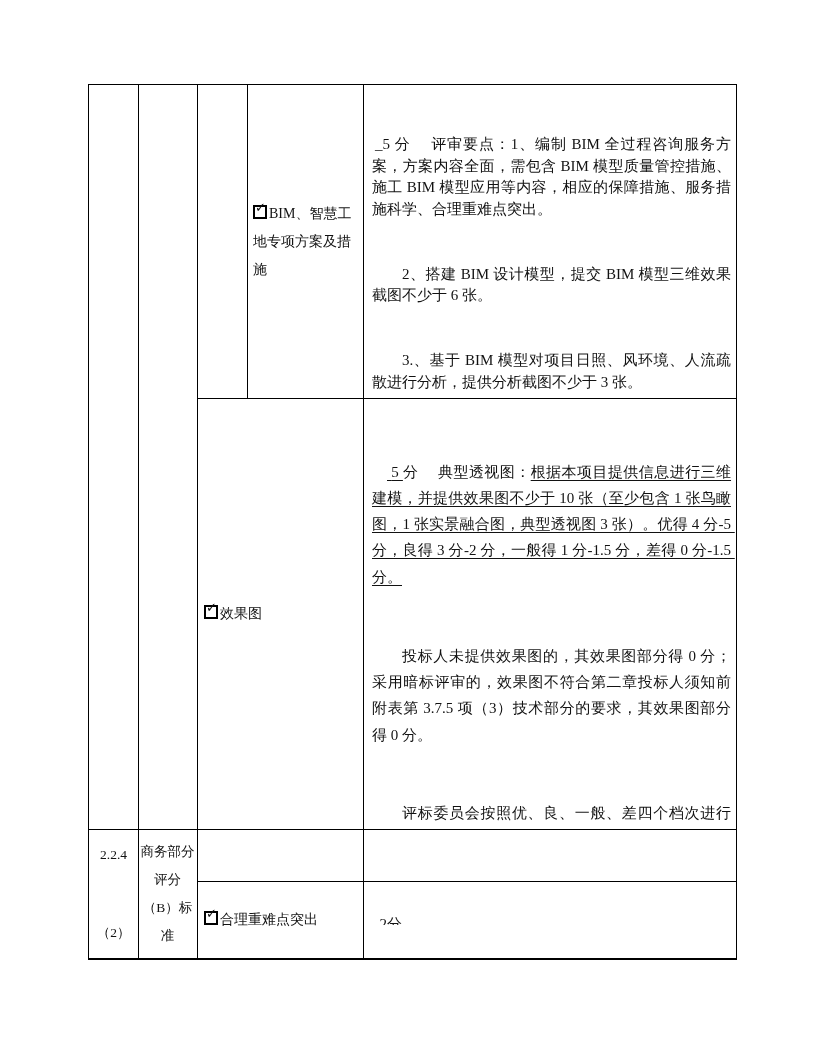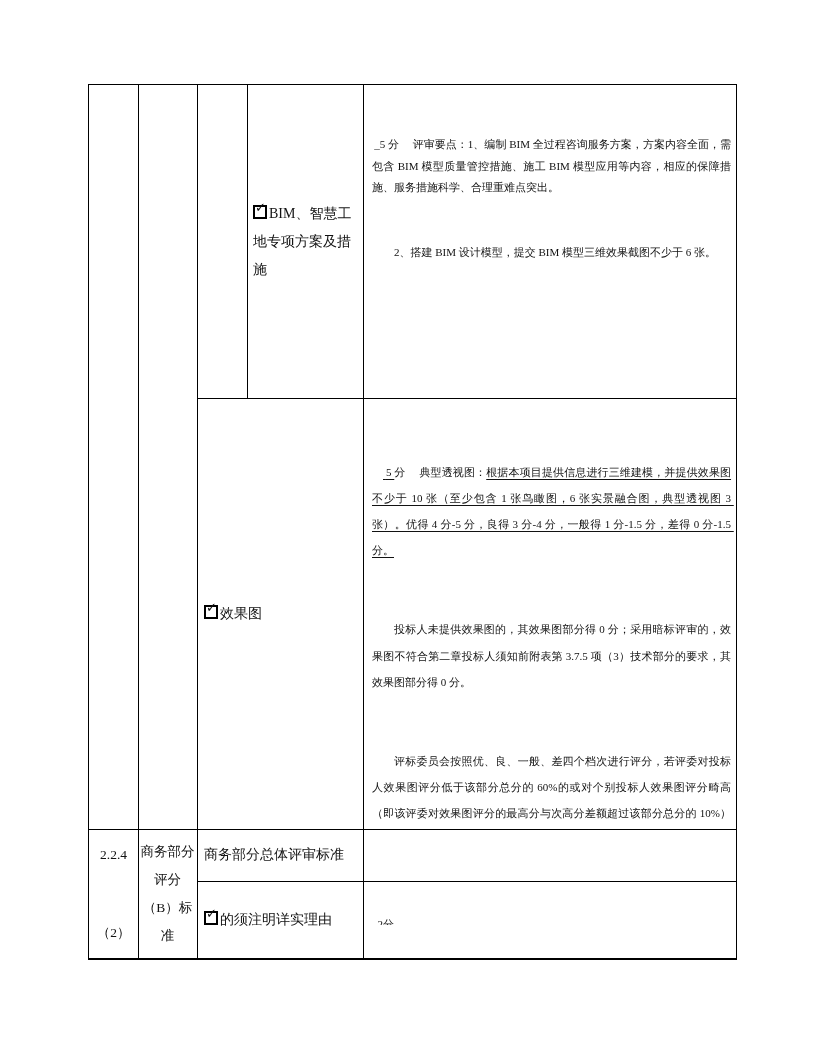"_5 分 评审要点：1、编制 BIM 全过程咨询服务方案，方案内容全面，需包含" .criteria { font-size: 11px -> 15px }
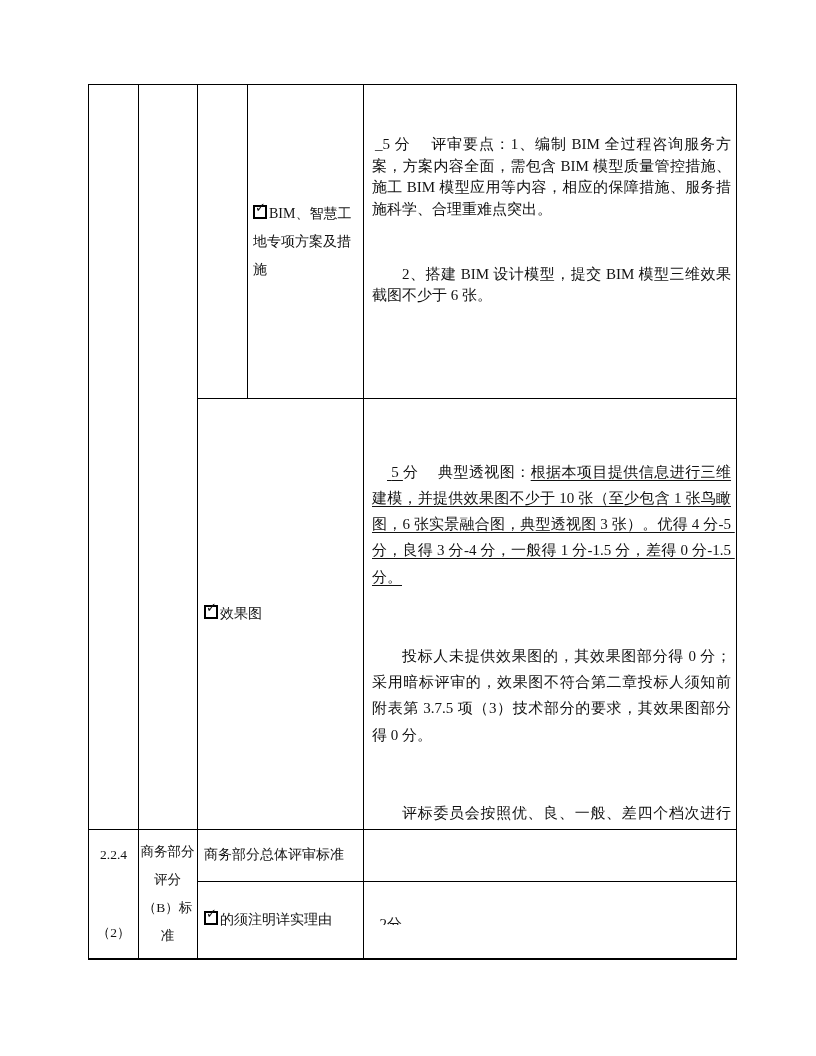"3.、基于 BIM 模型对项目日照、风环境、人流疏散进行分析，提供分析截图不少于" p { html: none -> <p>3.、基于 BIM 模型对项目日照、风环境、人流疏散进行分析，提供分析截图不少于 3 张。</p> }
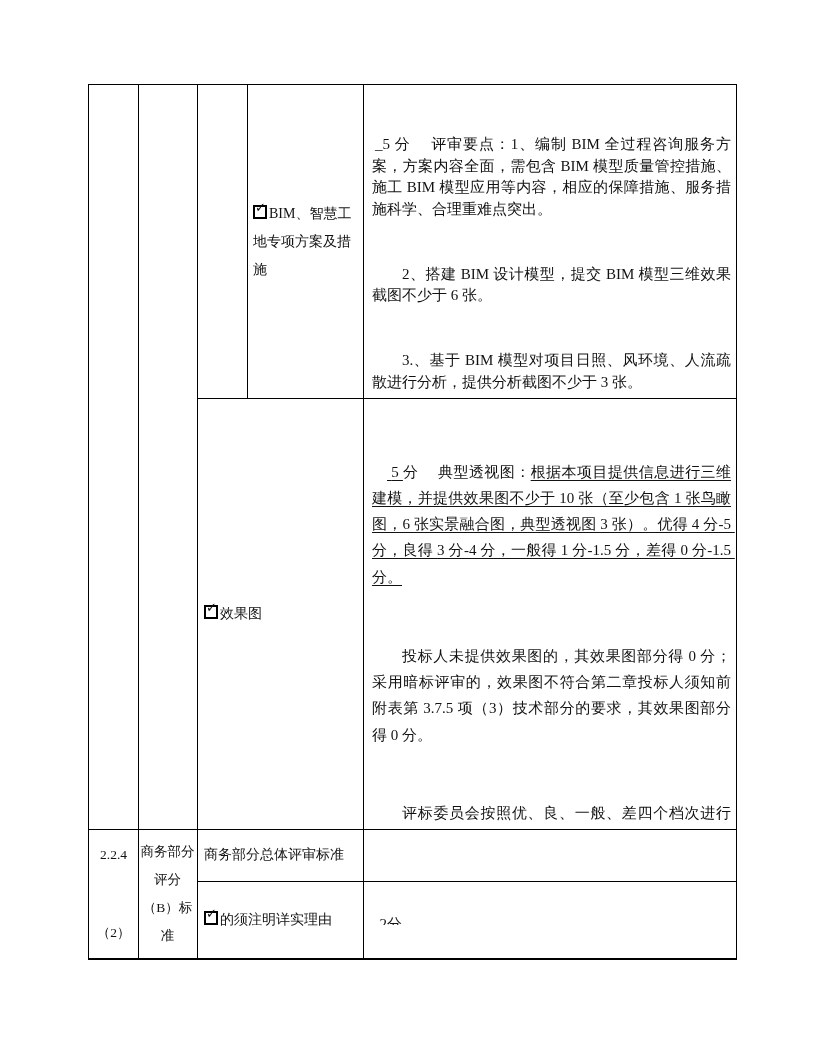"根据本项目提供信息进行三维建模，并提供效果图不少于 10 张（至少包含 1" span.u { text: 6 张实景融合图，典型透视图 3 张）。优得 4 分-5 分，良得 3 分-4 -> 1 张实景融合图，典型透视图 3 张）。优得 4 分-5 分，良得 3 分-2 }
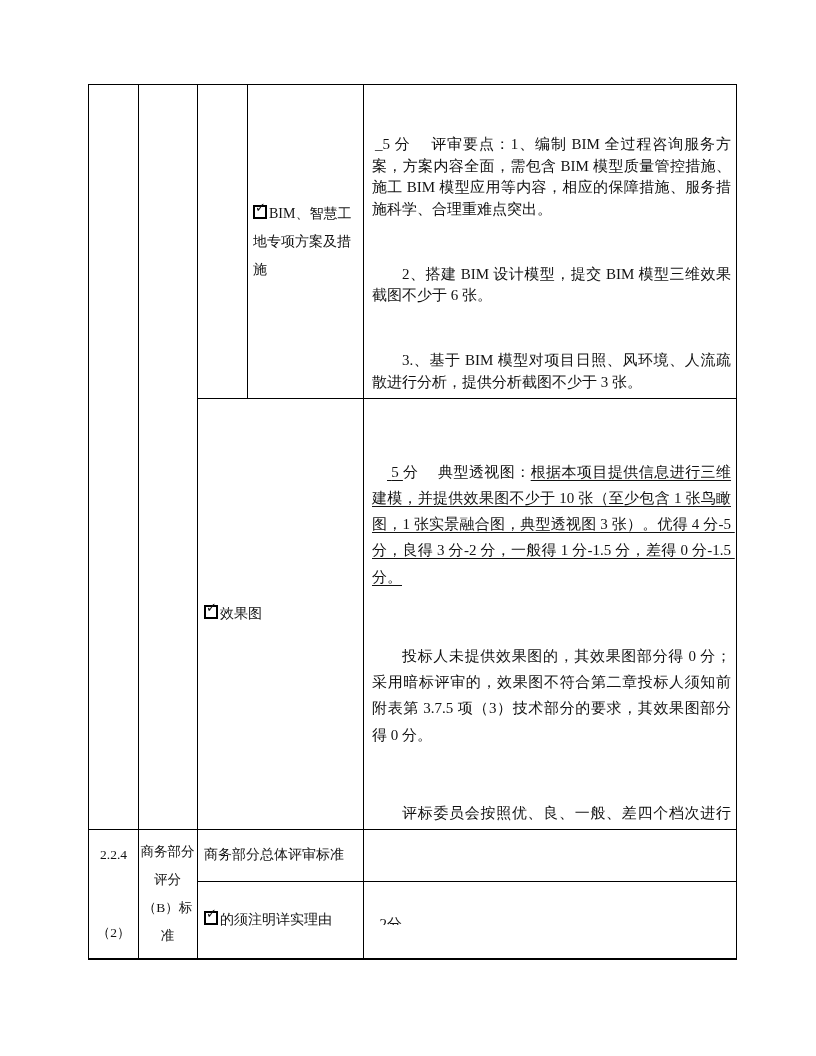"商务部分总体评审标准" div.cell { html: <div> <div>商务部分总体评审标准</div> </div> -> none }
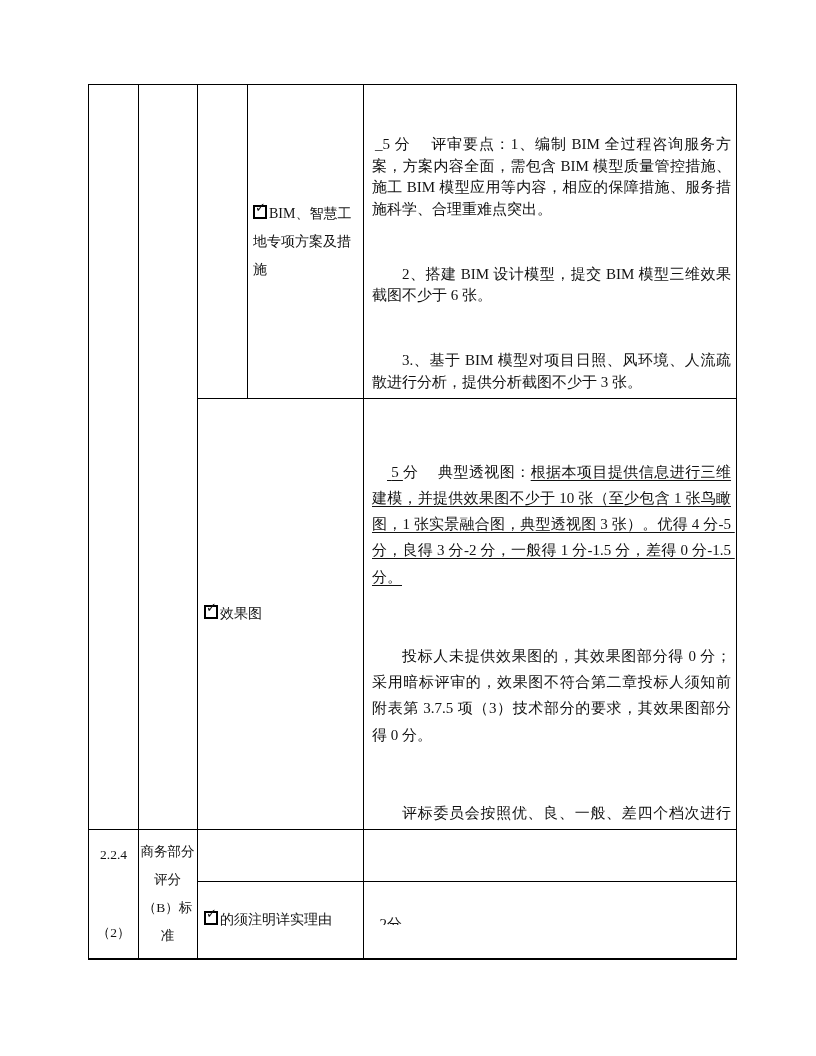"的须注明详实理由" span { text: 的须注明详实理由 -> 合理重难点突出 }
